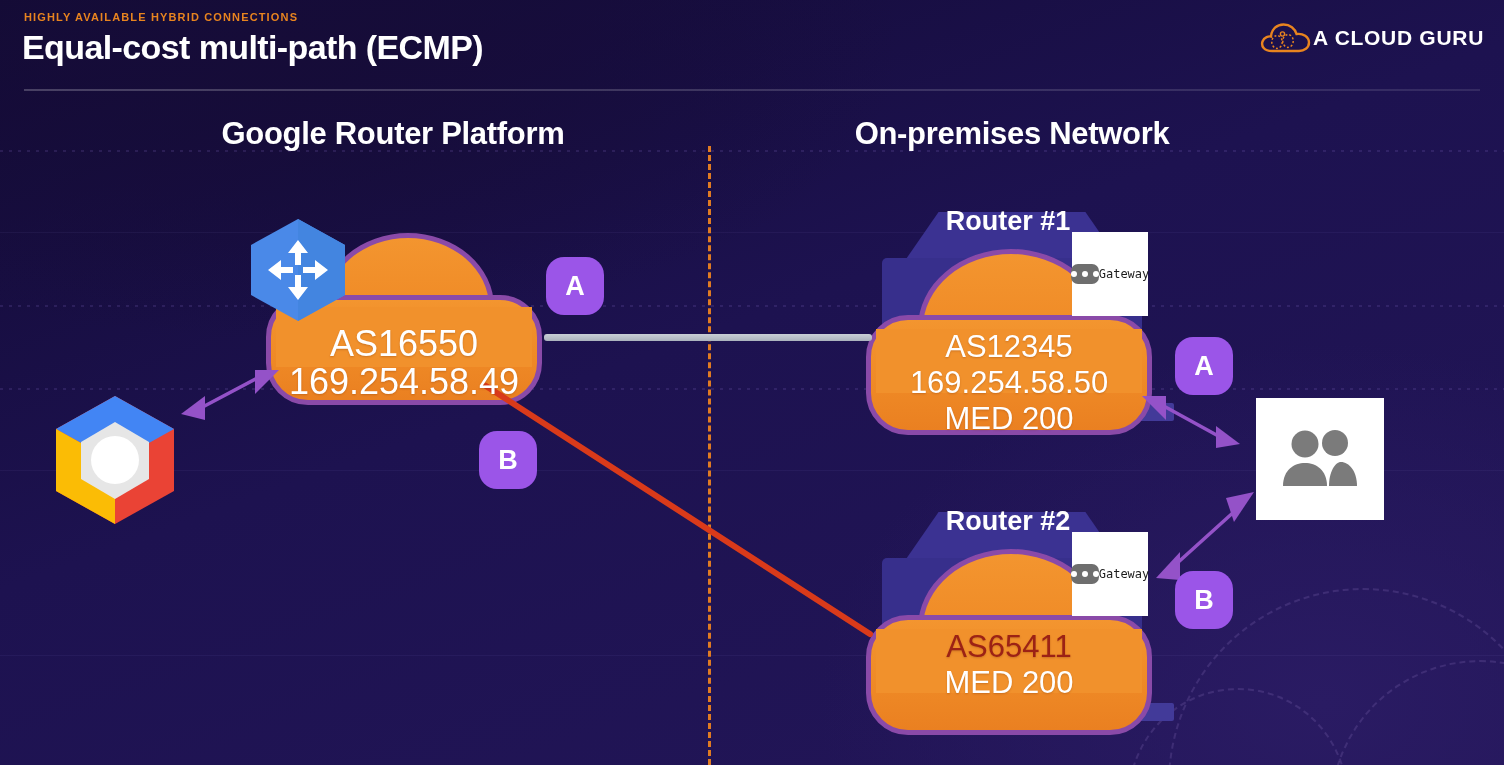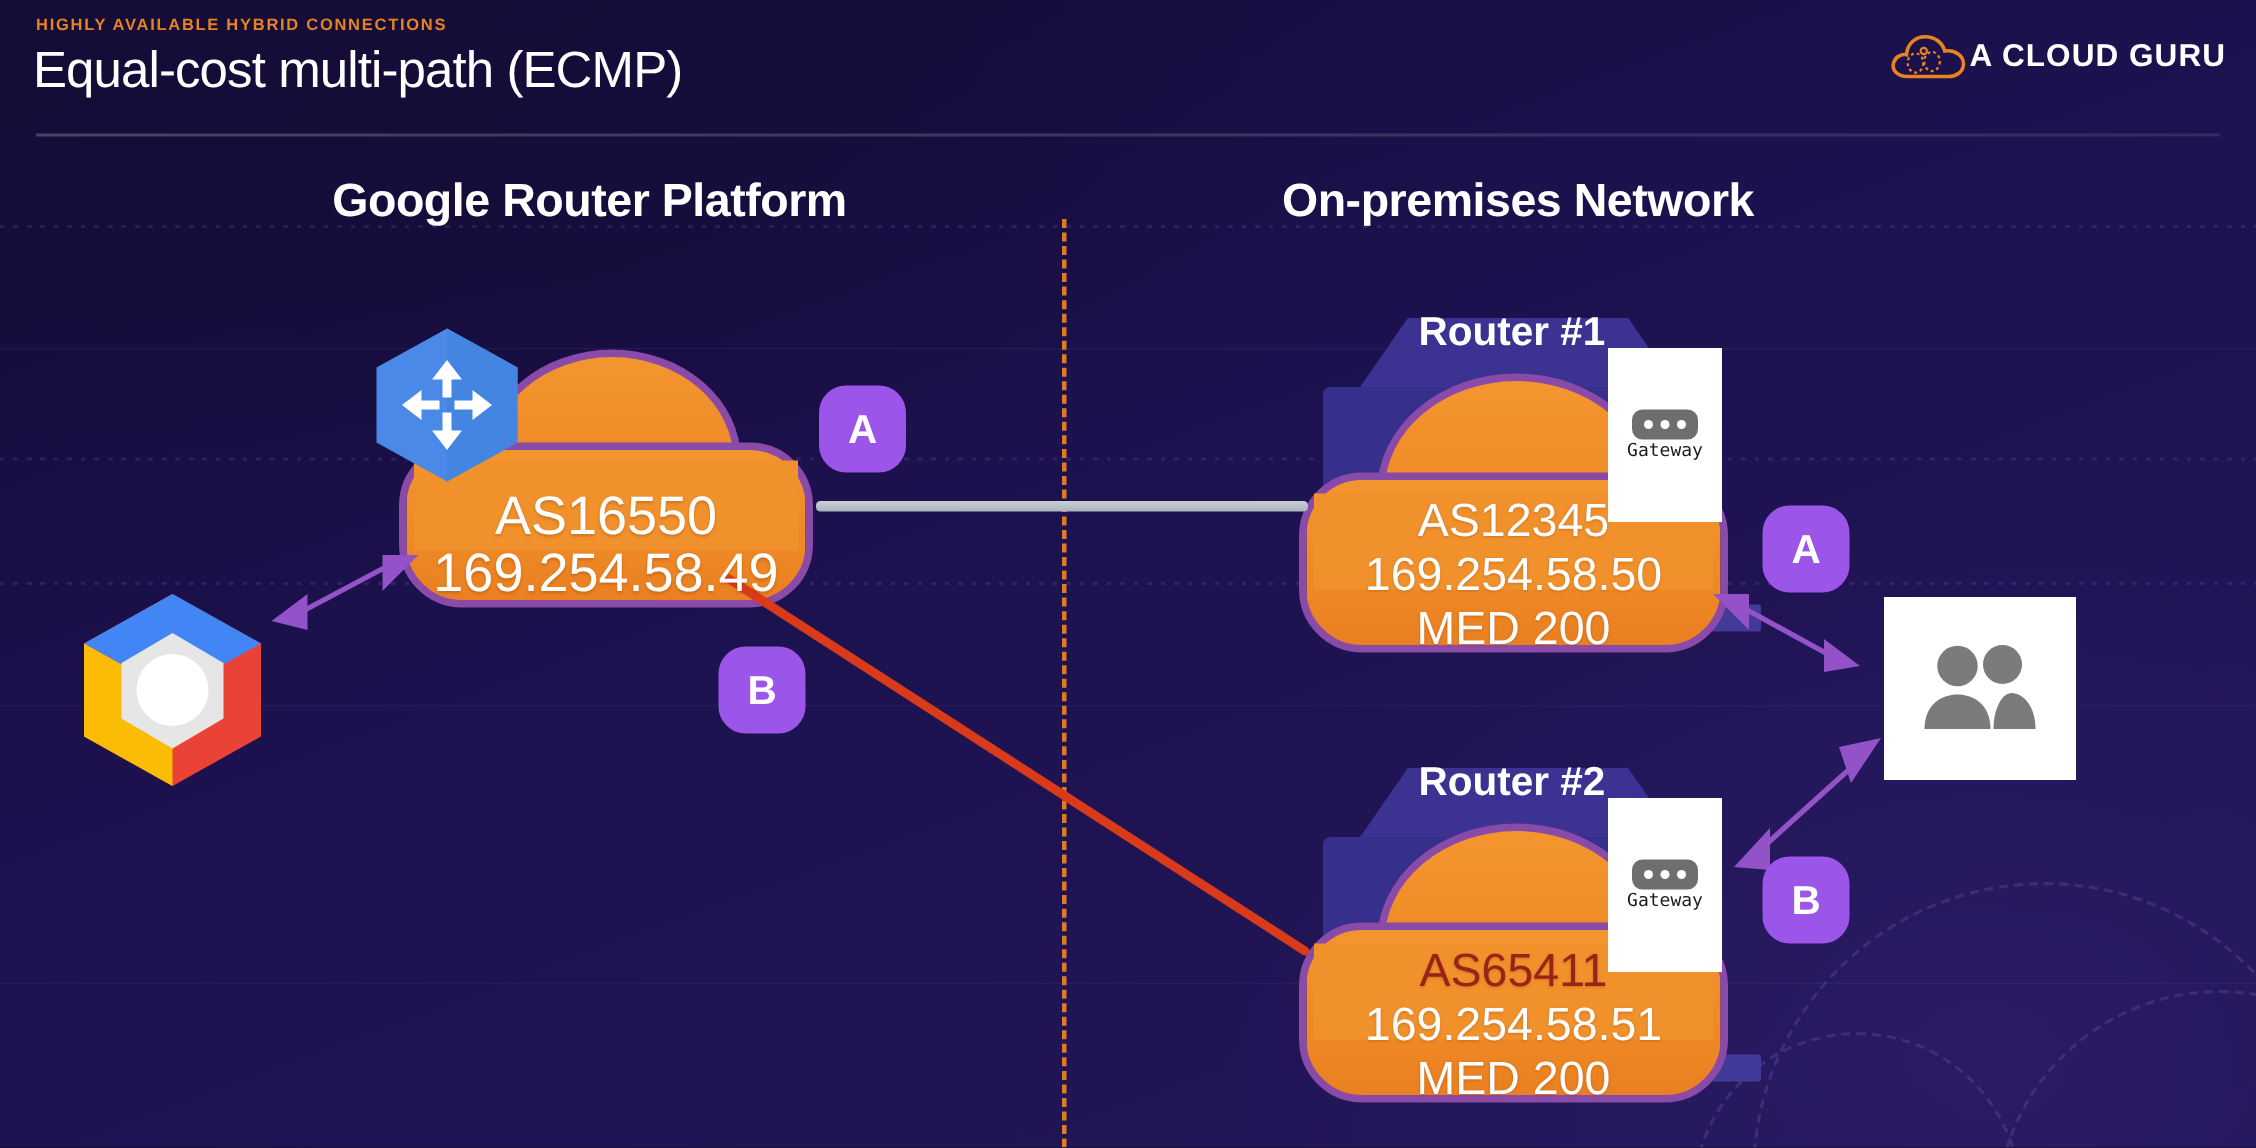"Equal-cost multi-path (ECMP)" #title { font-weight: normal -> bold }
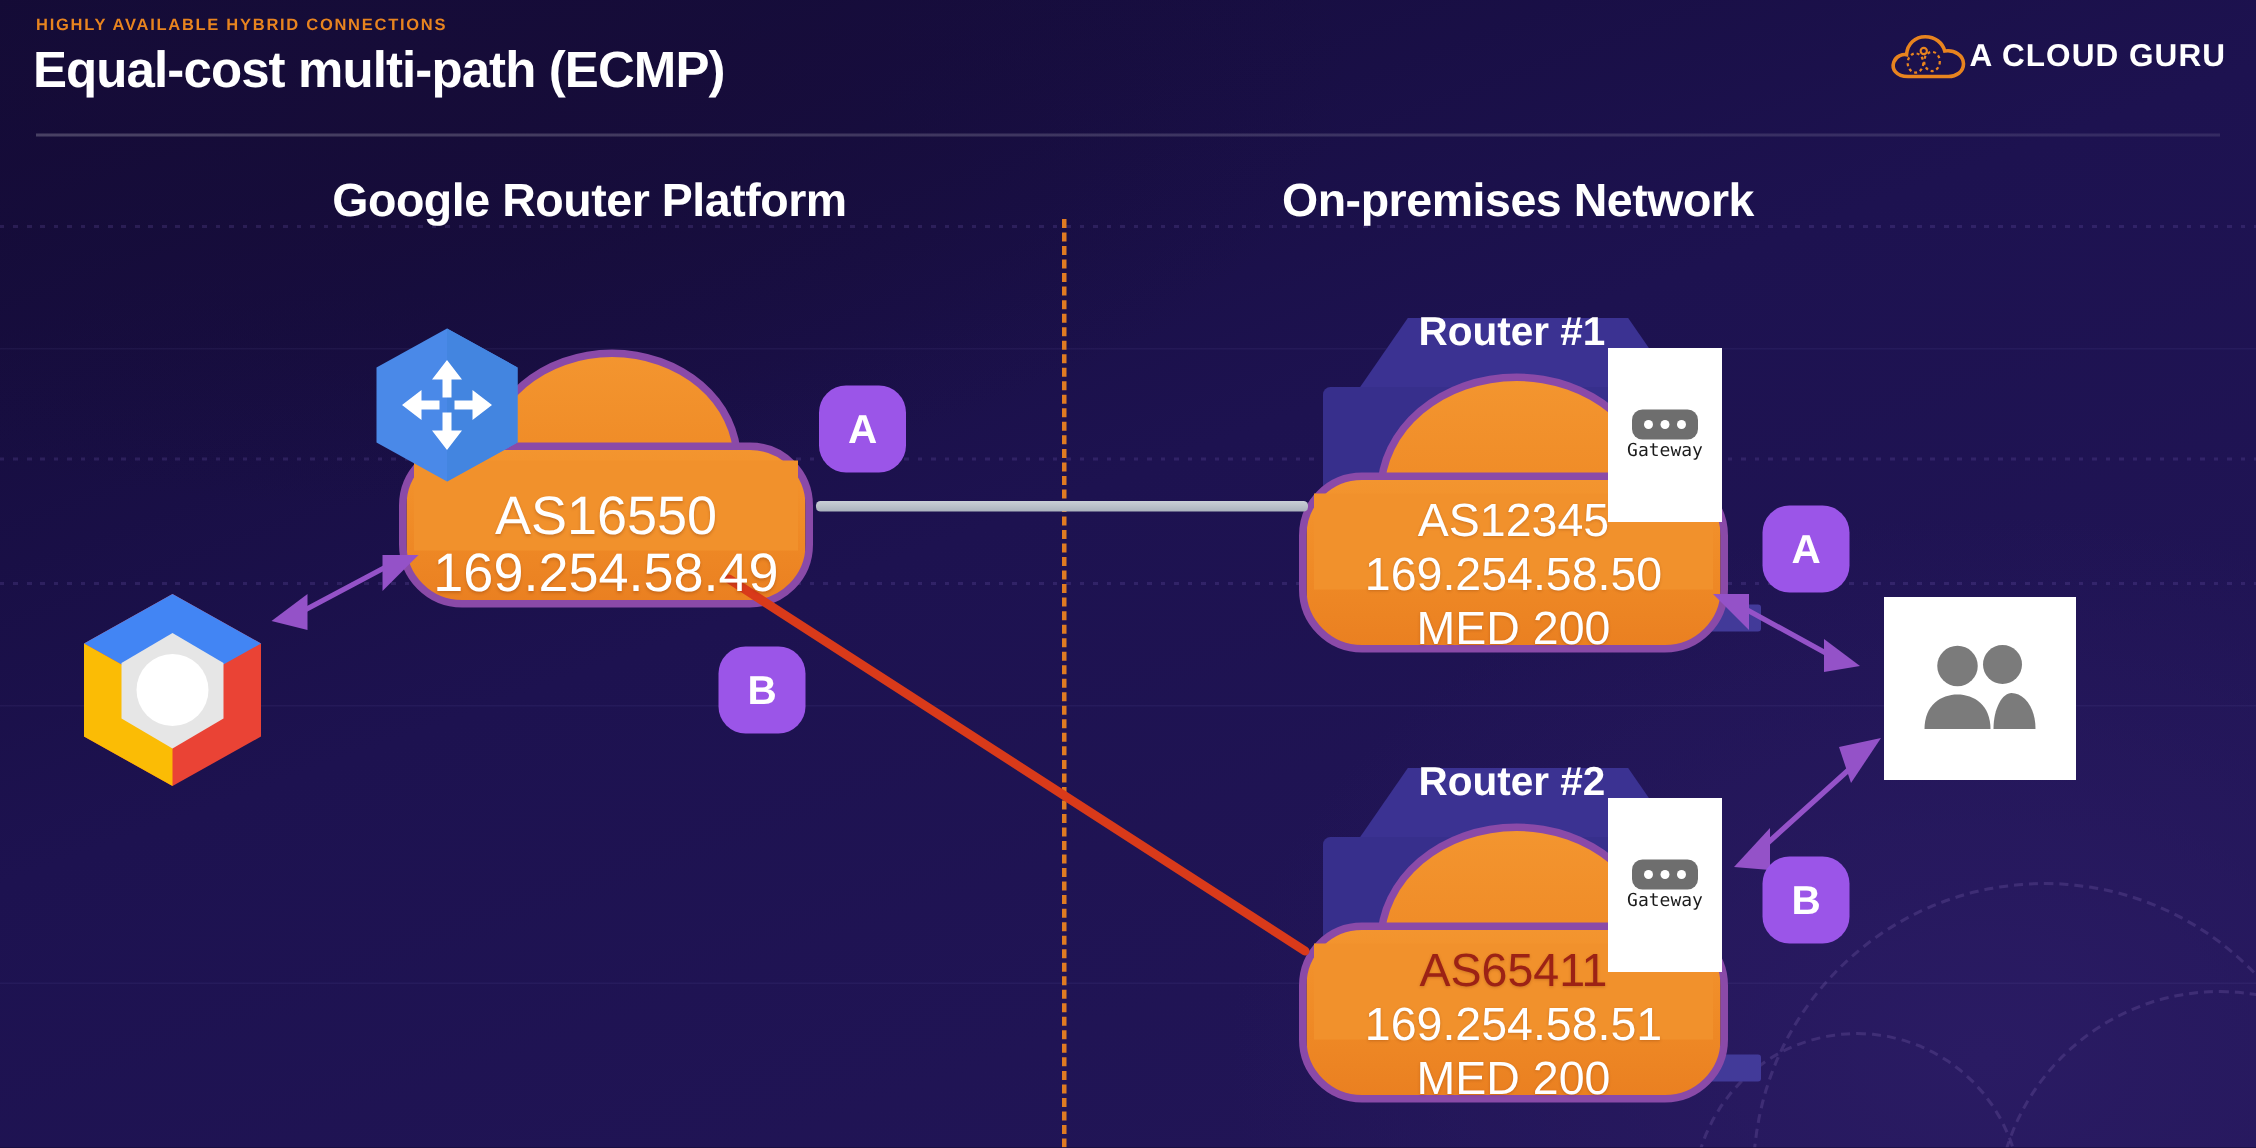"Gateway" .gateway-card { flex-direction: column -> row; height: 116px -> 84px }
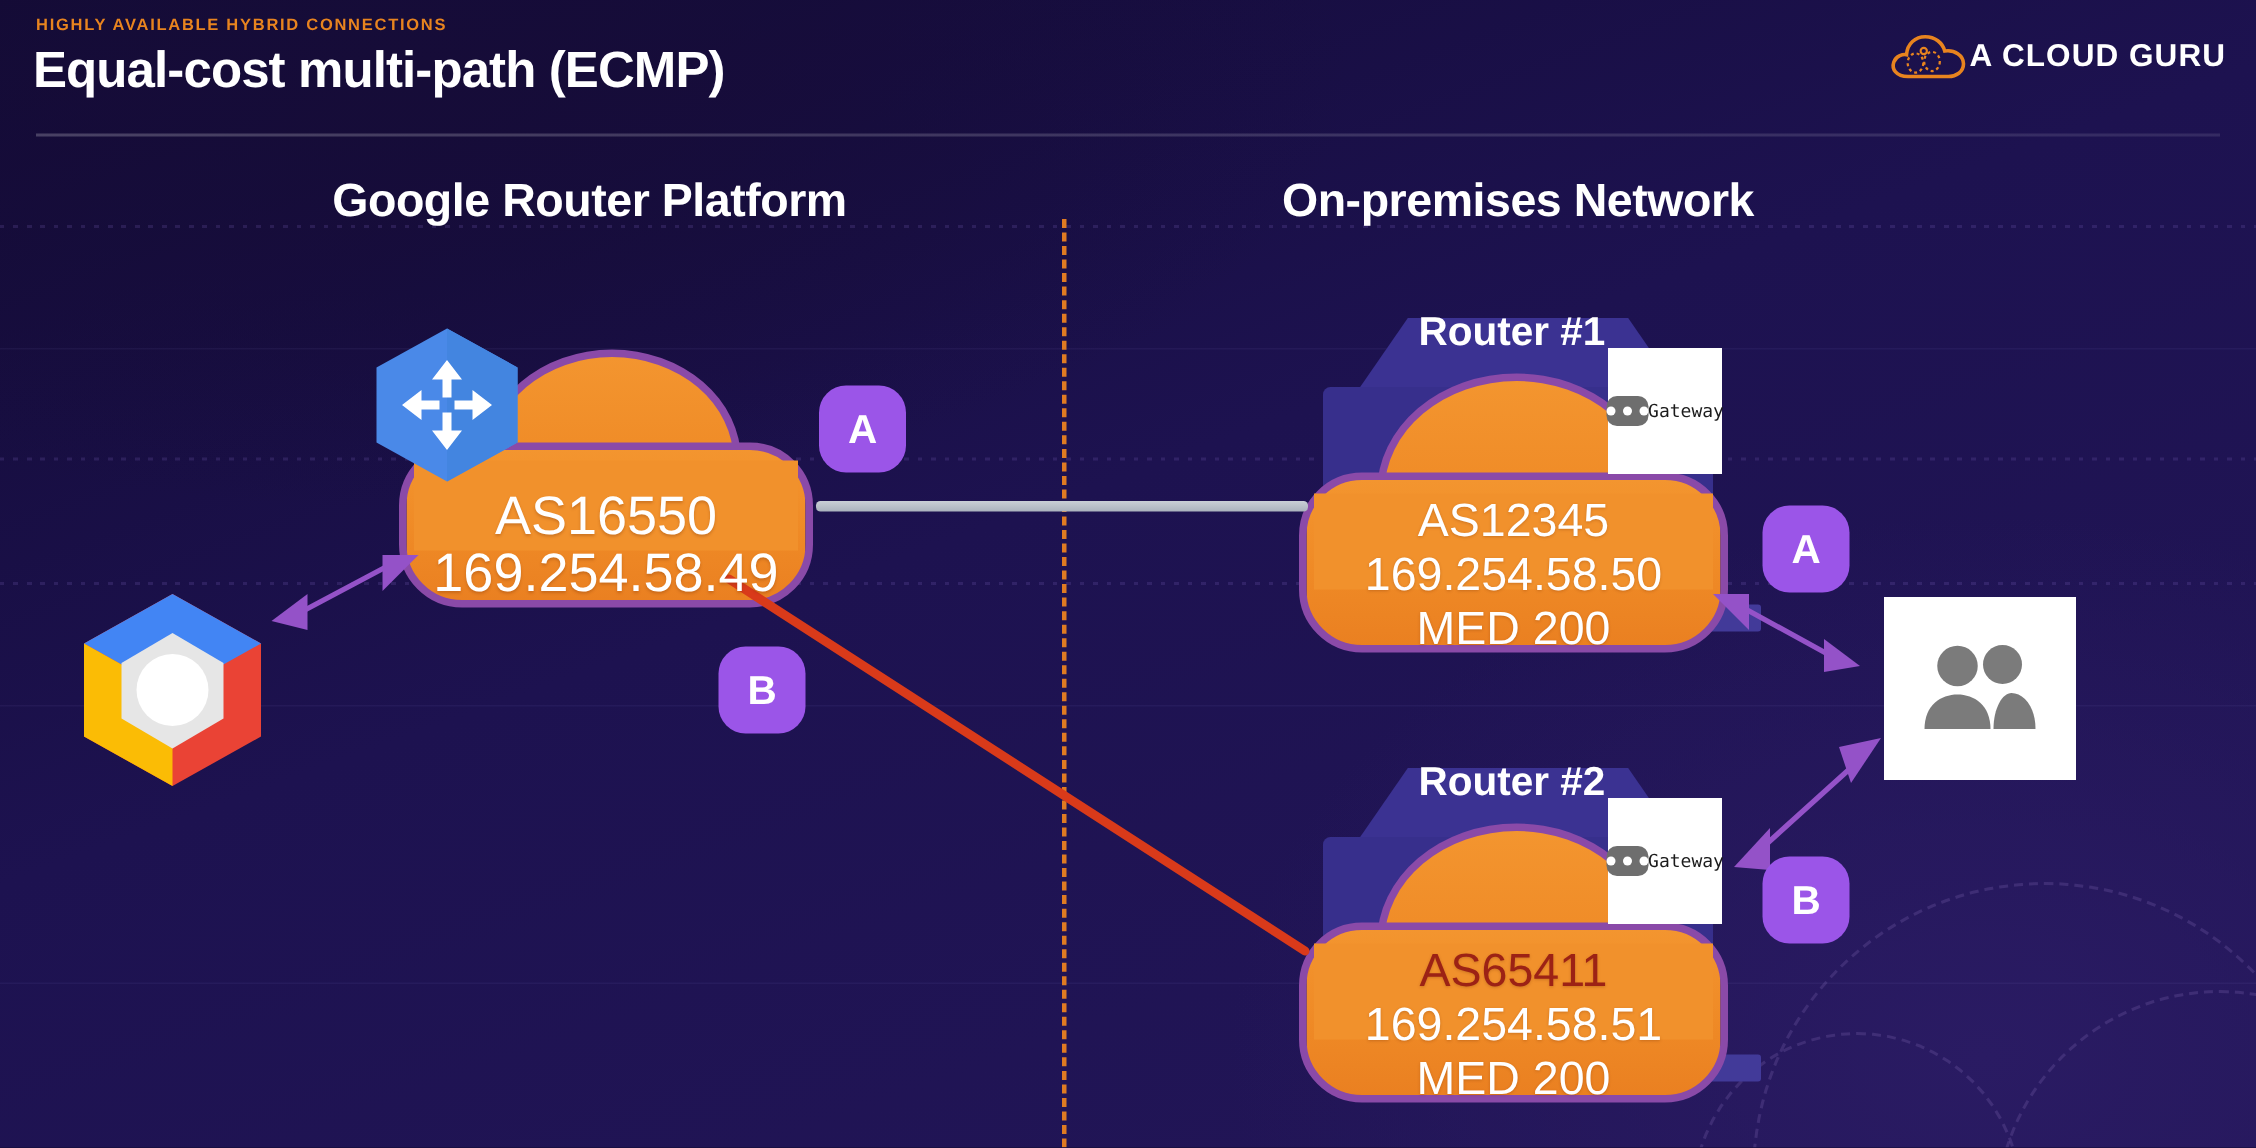"169.254.58.51" div { html: <div>169.254.58.51</div> -> none }
